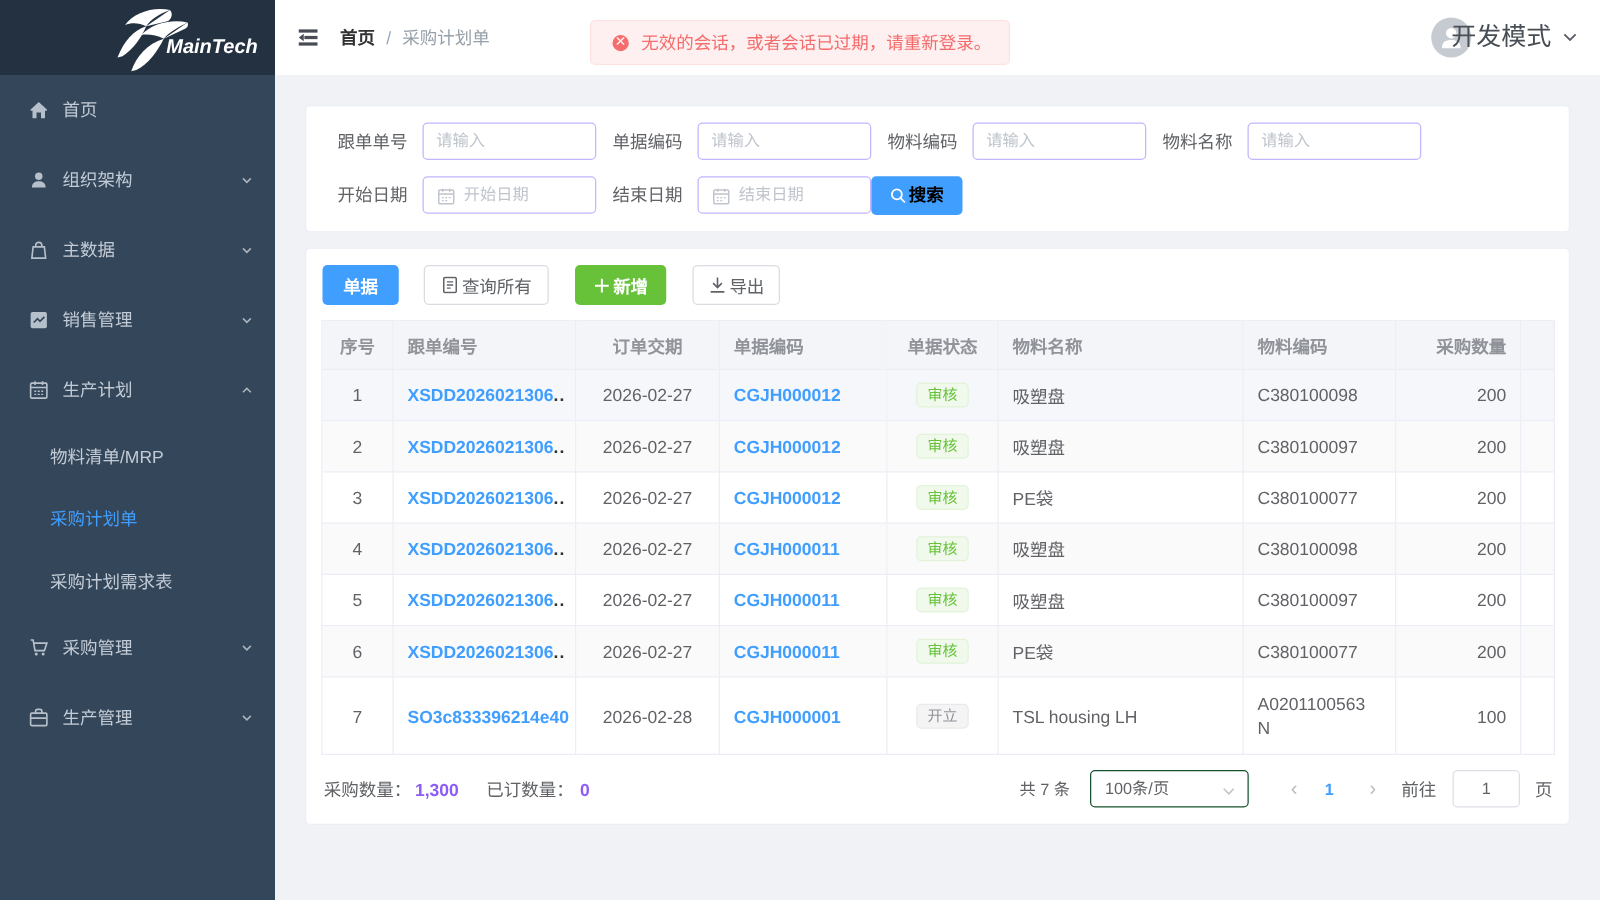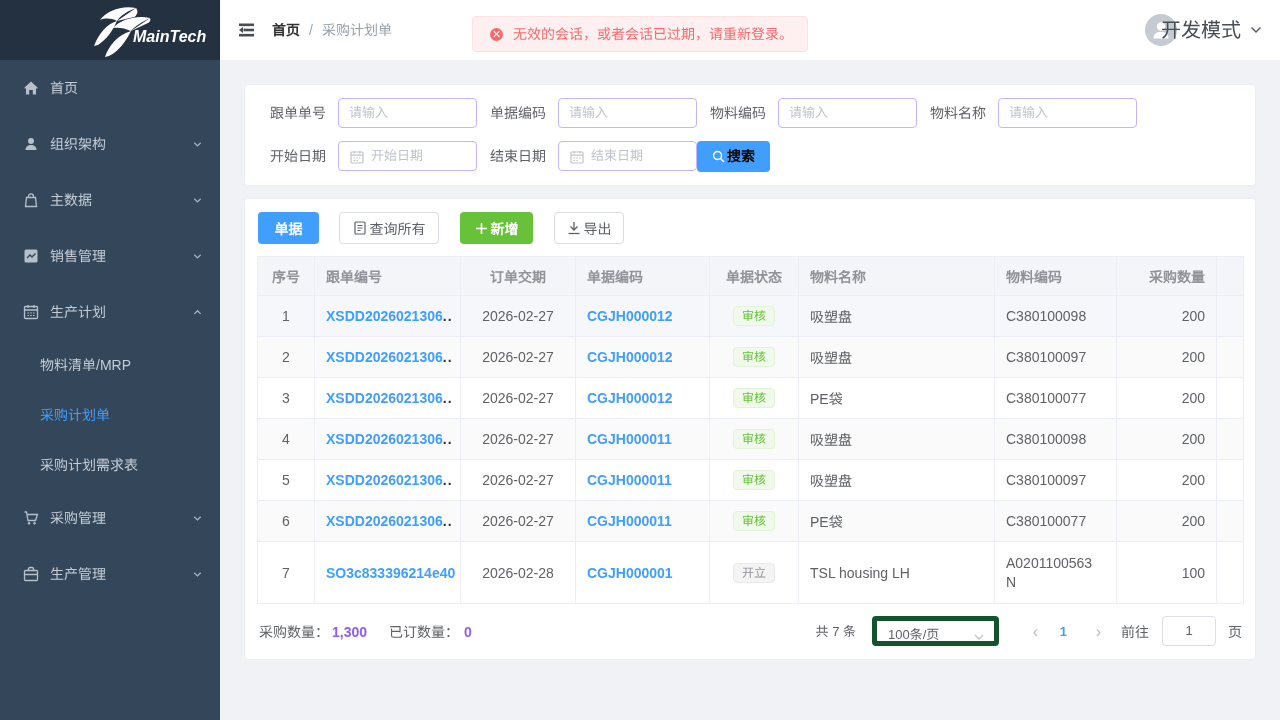"100条/页" .pgsel { border: 5px solid #14532d -> 1px solid #14532d }
